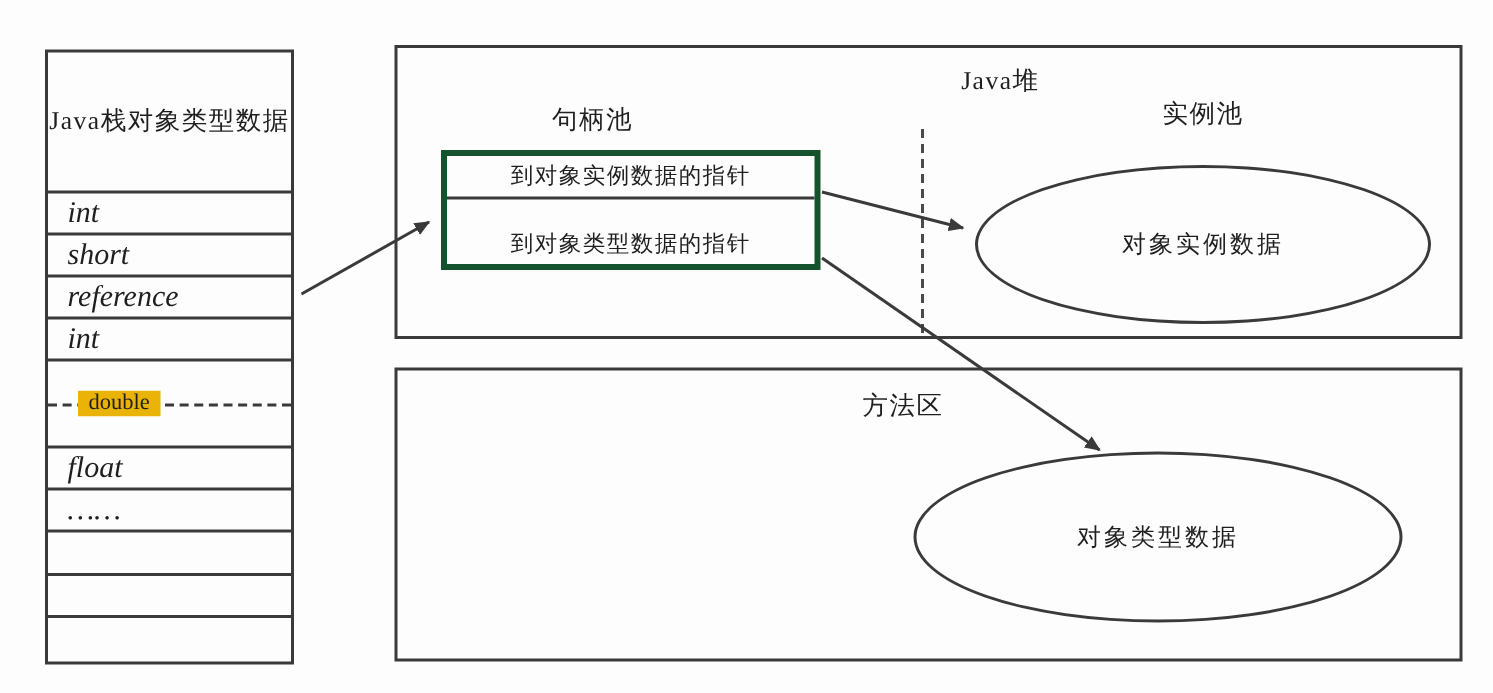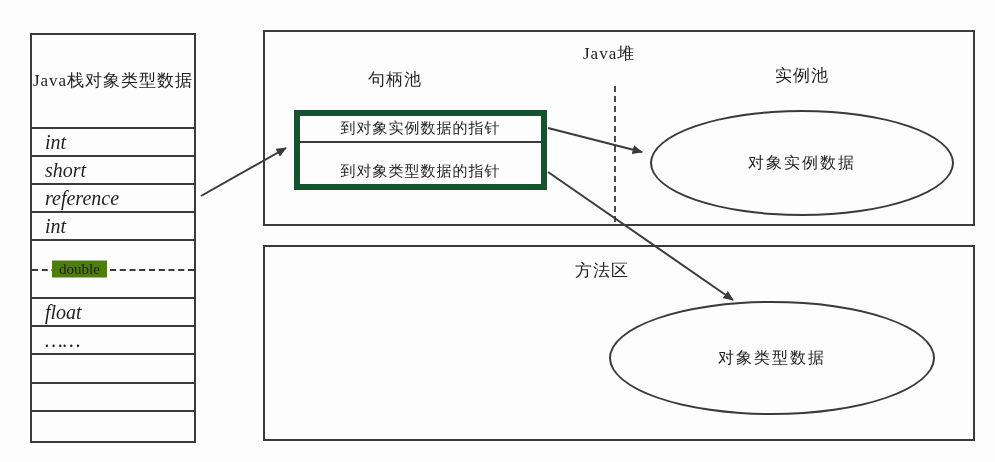"Java堆" .heap-title { text-align: left -> right }
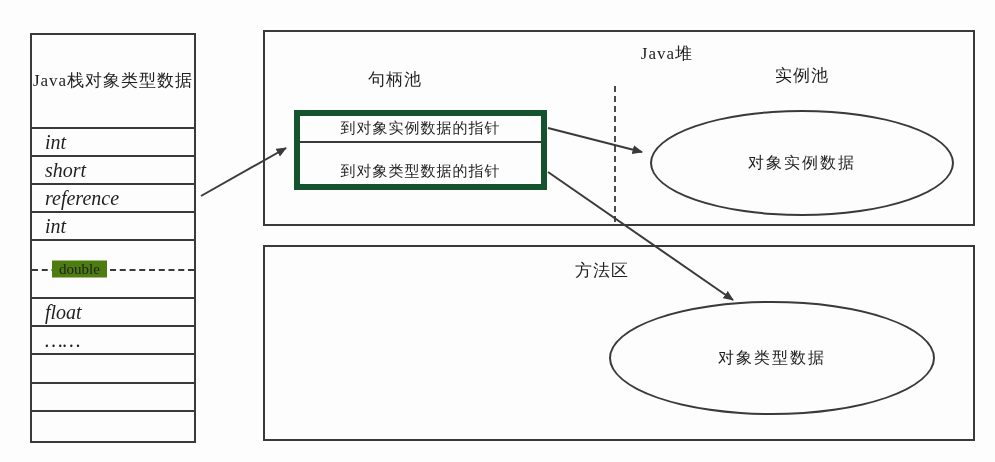"到对象实例数据的指针" .handle-table { border: 6px solid #14532d -> 4px solid #14532d; top: 78px -> 68px }
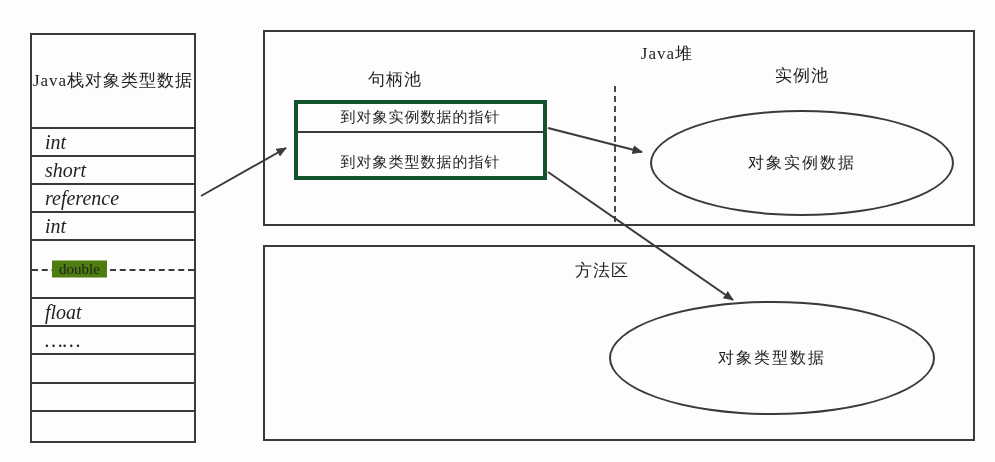"double" .double-label { background: #4d7c0f -> #eab308 }
